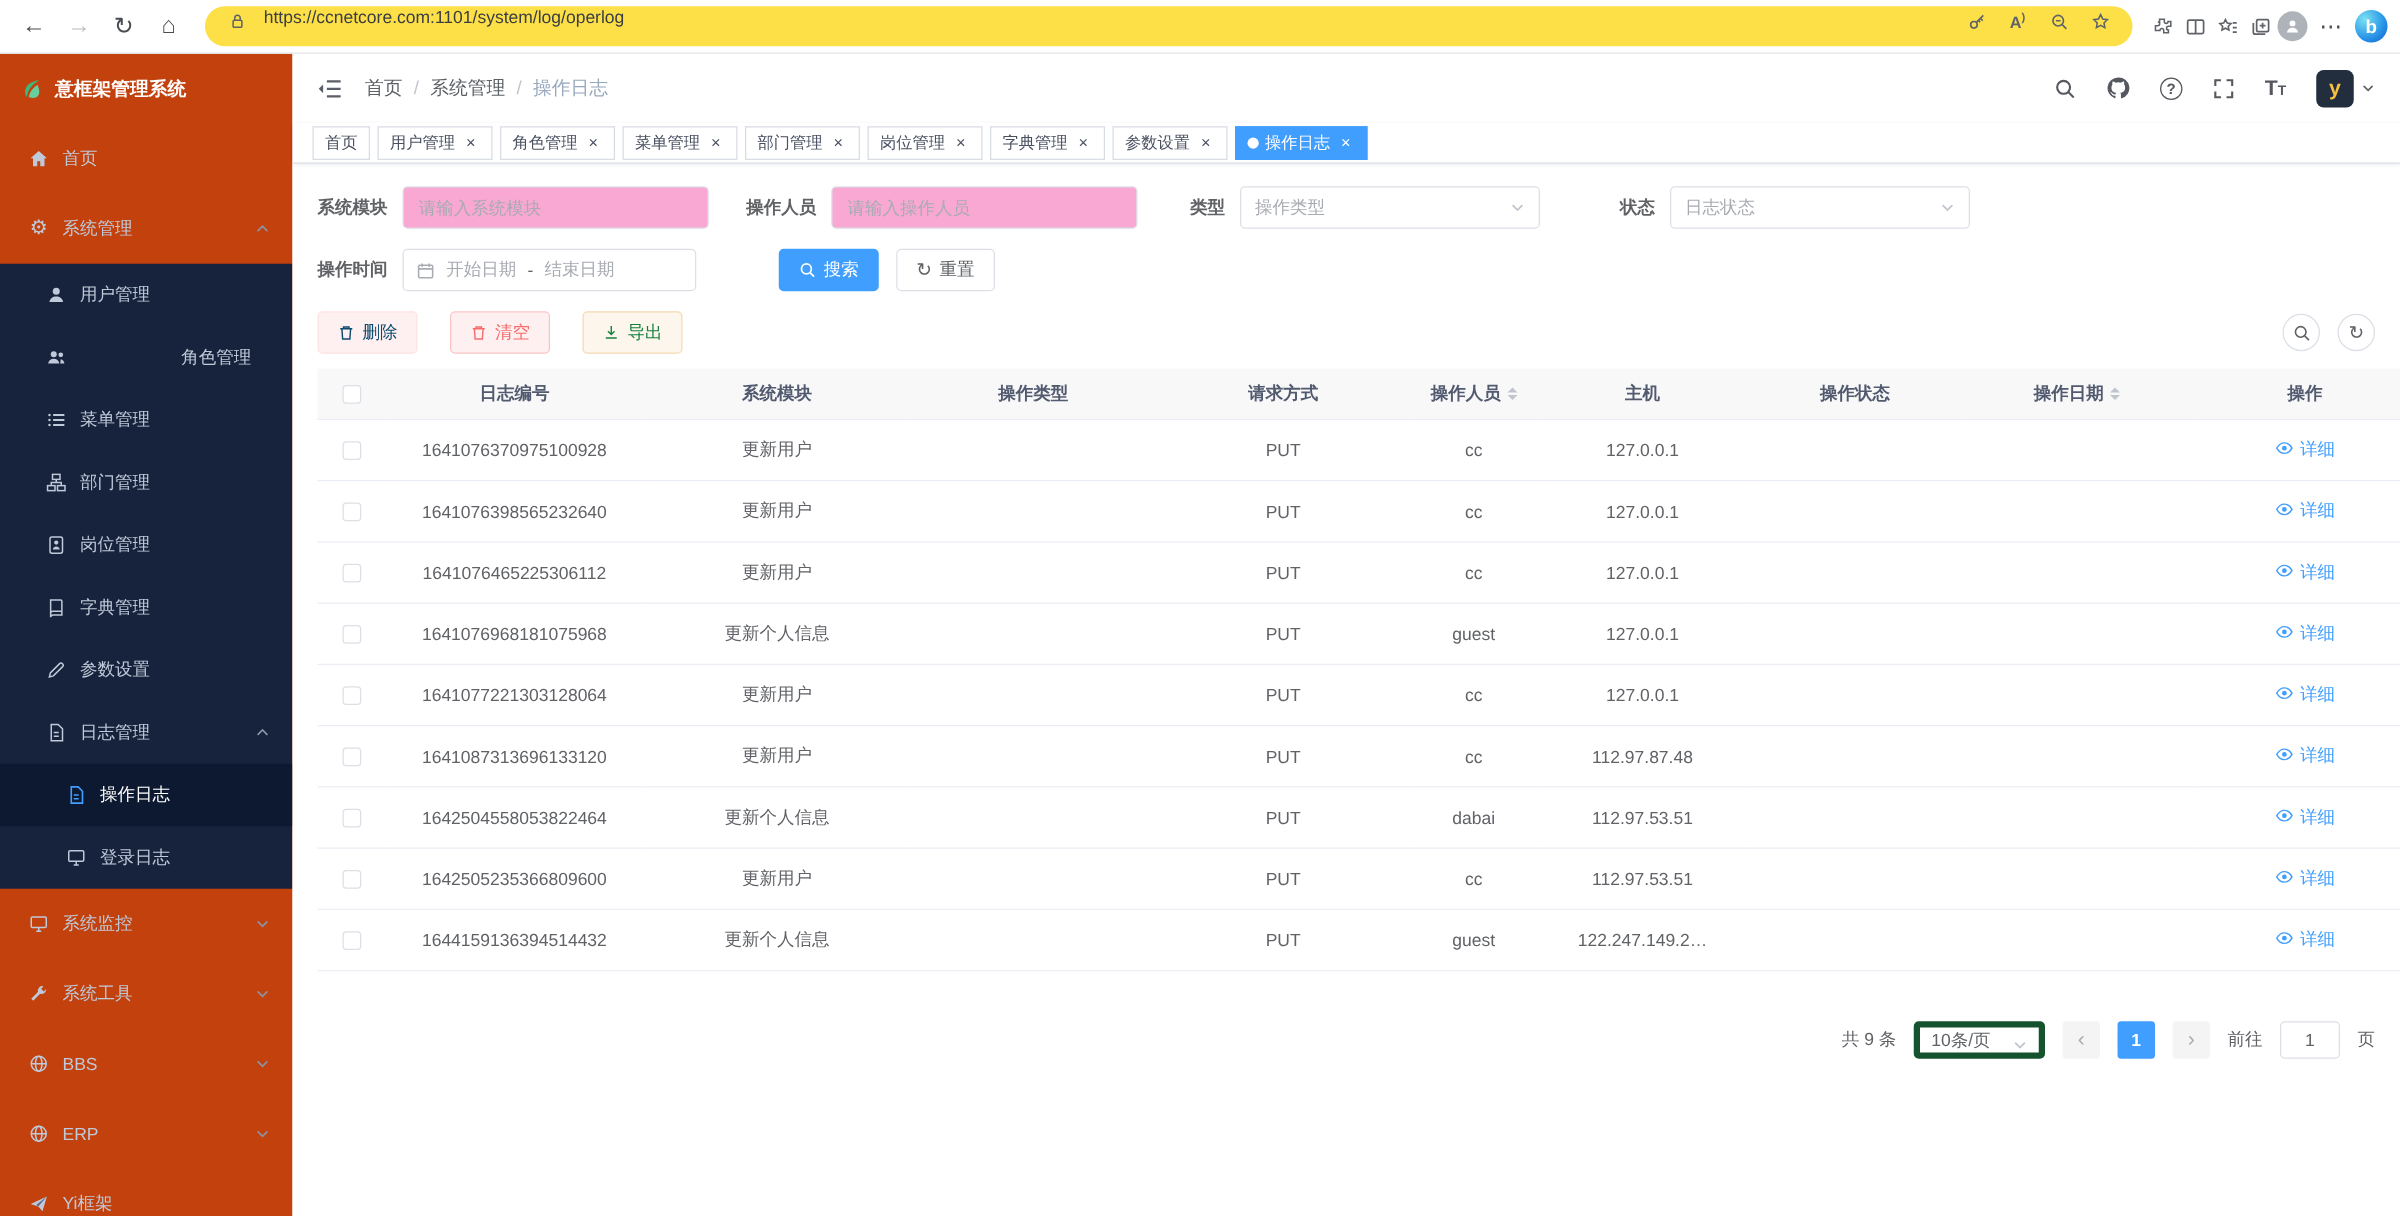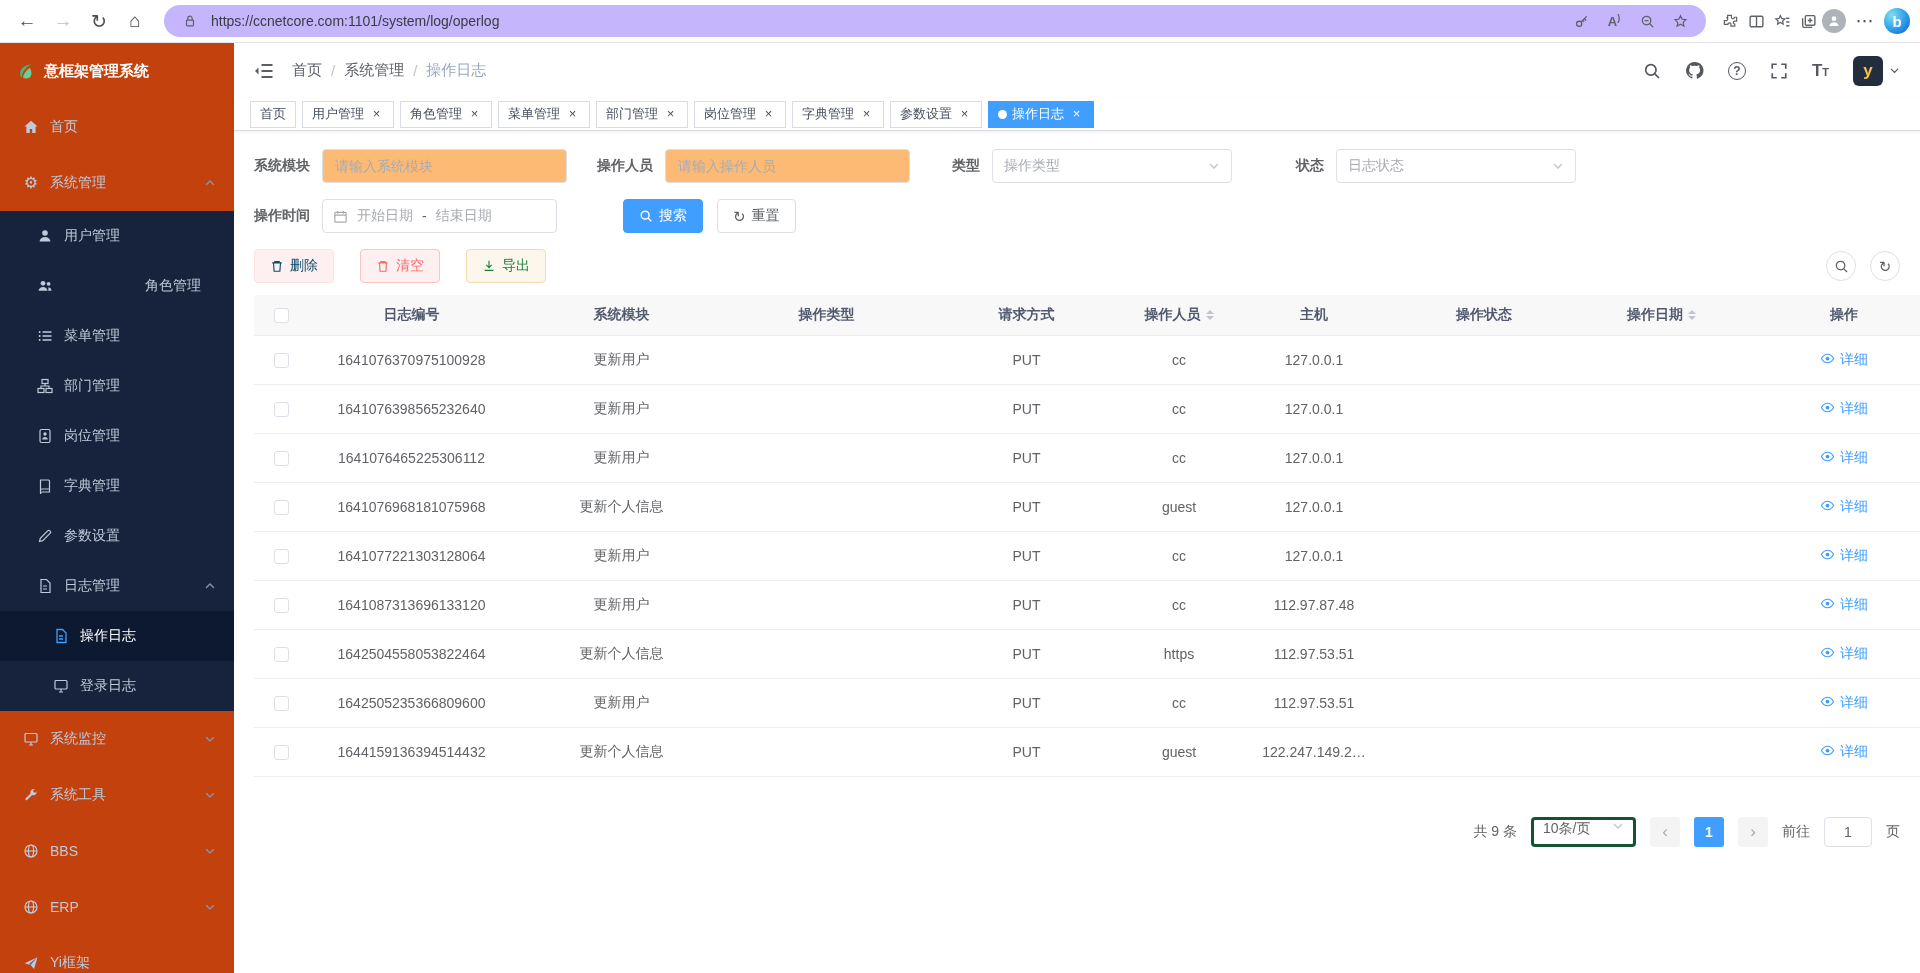"https://ccnetcore.com:1101/system/log/op" .addr { align-items: center -> none; background: #c4b5fd -> #fde047 }
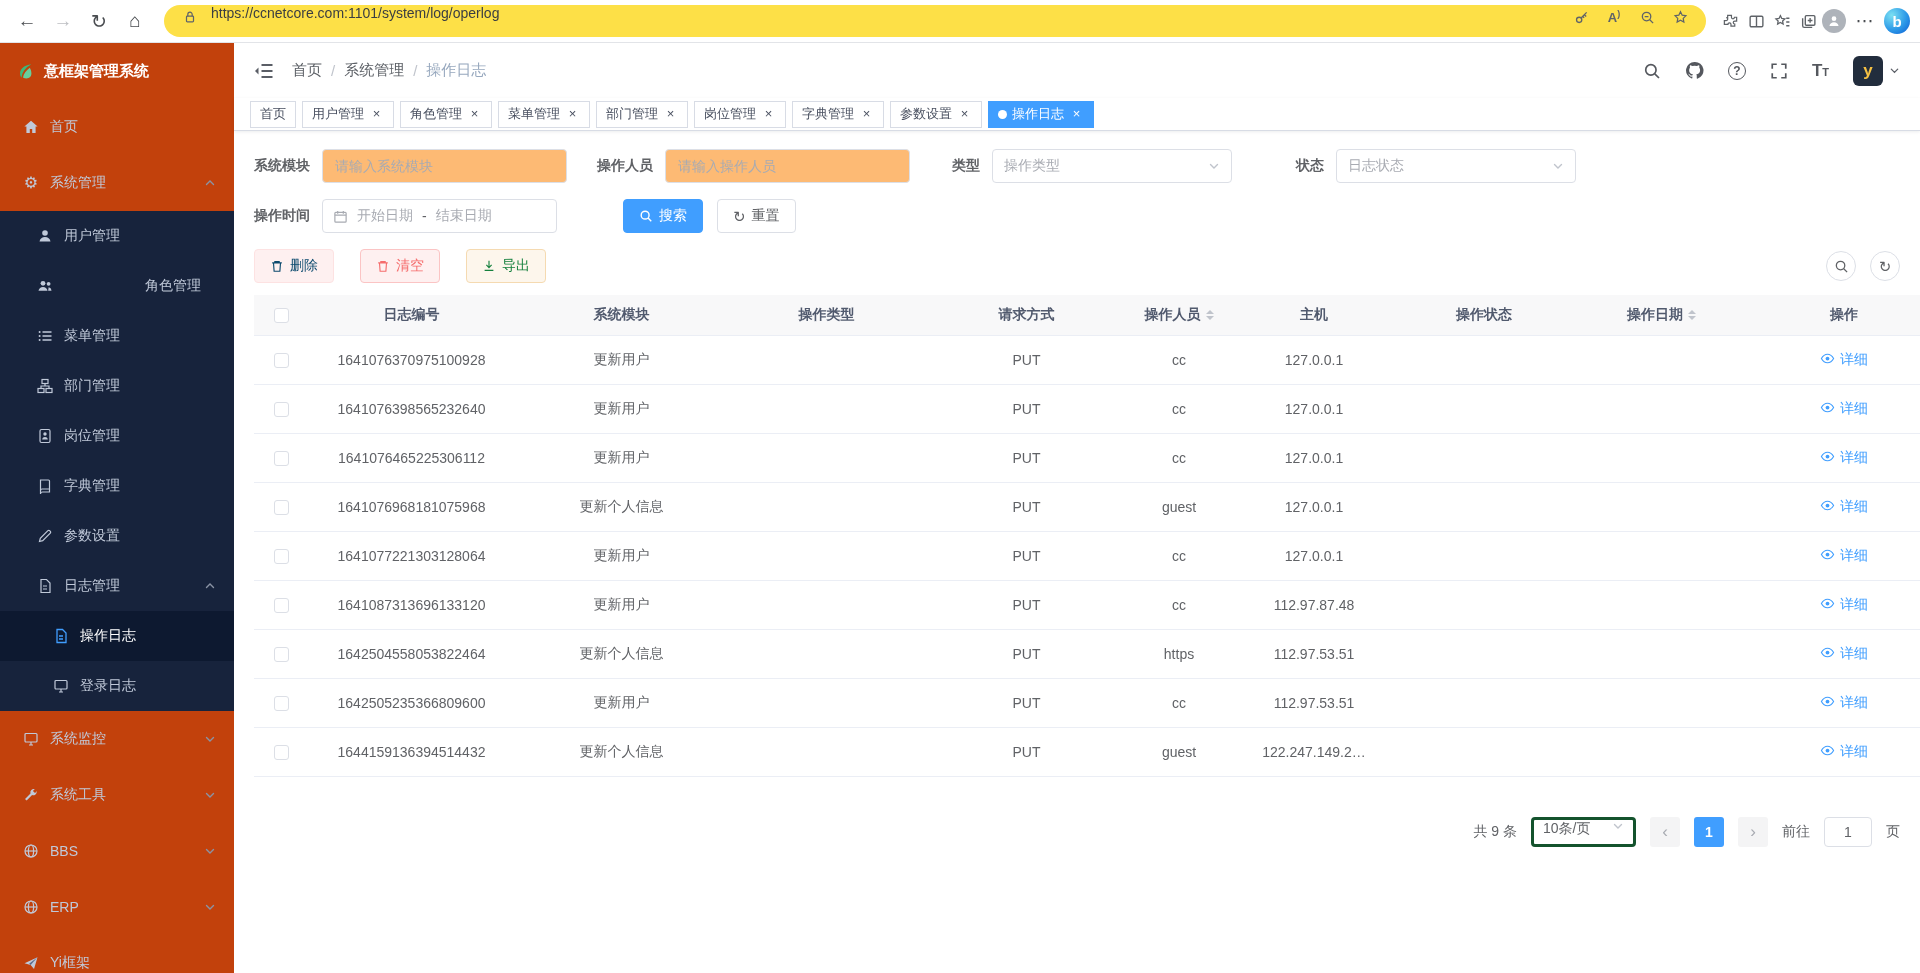"请输入系统模块" .finput { background: #fdba74 -> #f9a8d4 }
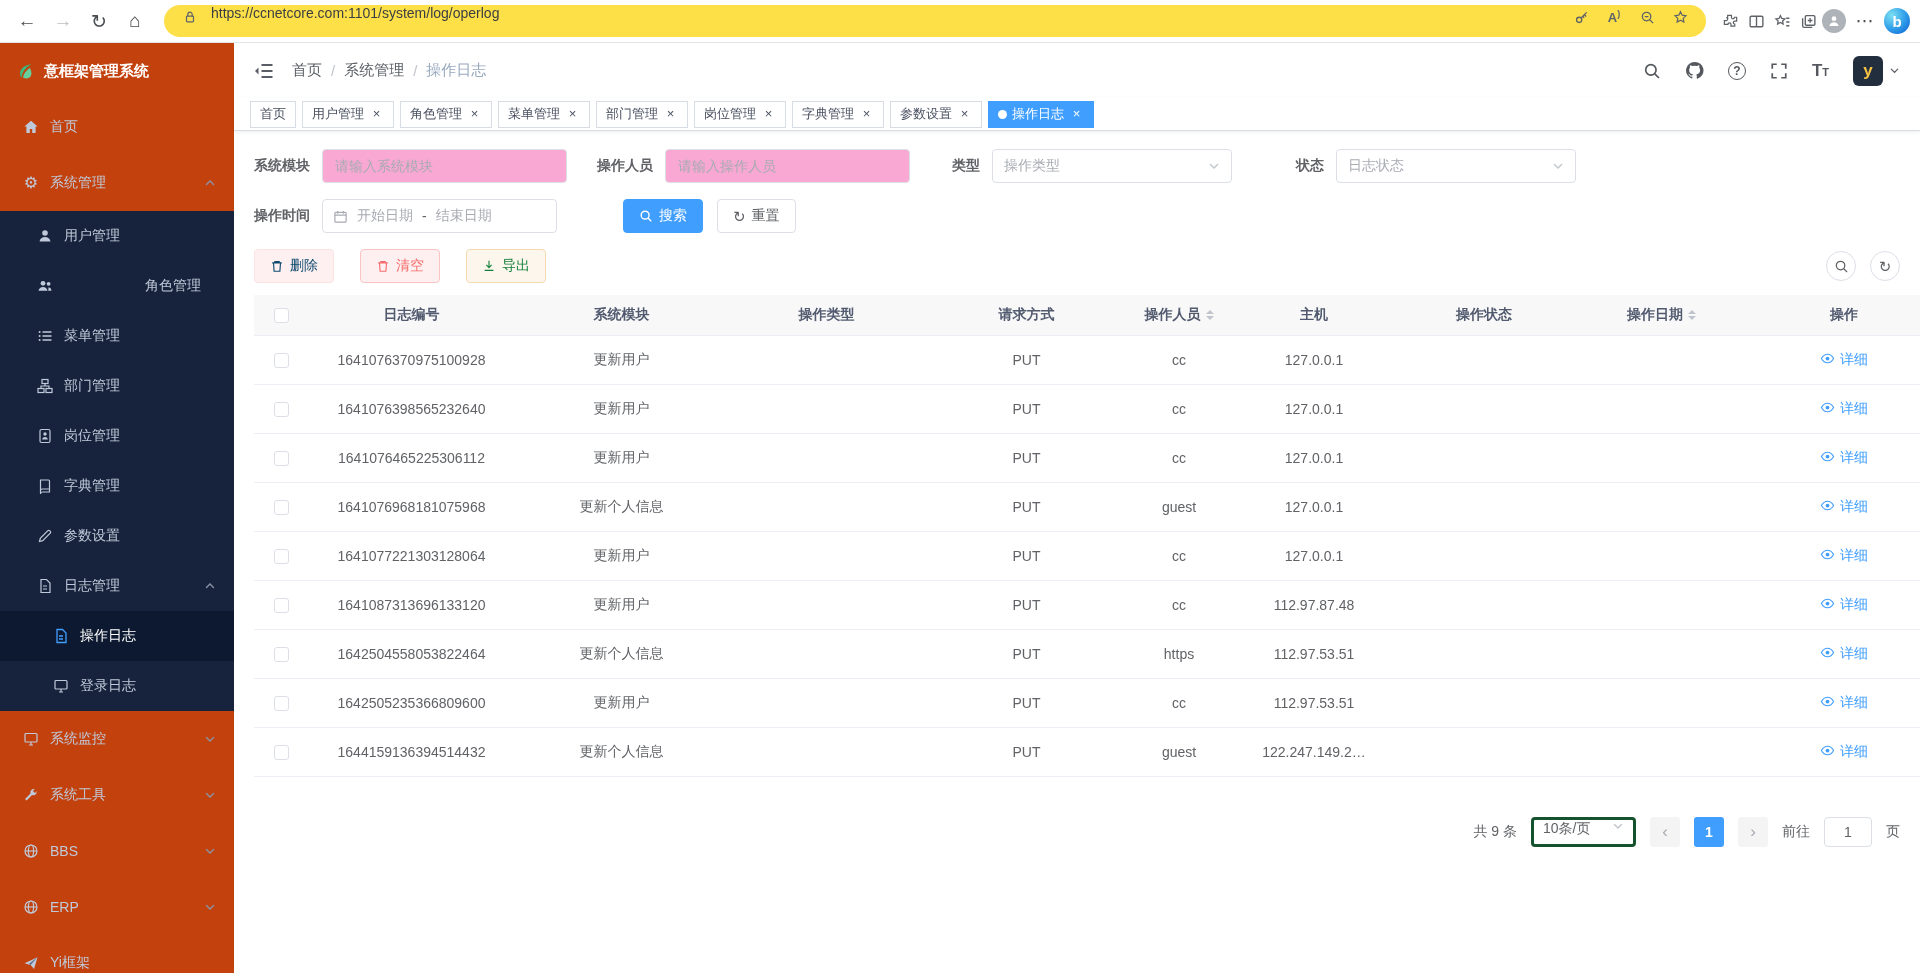"https" td { text: https -> dabai }
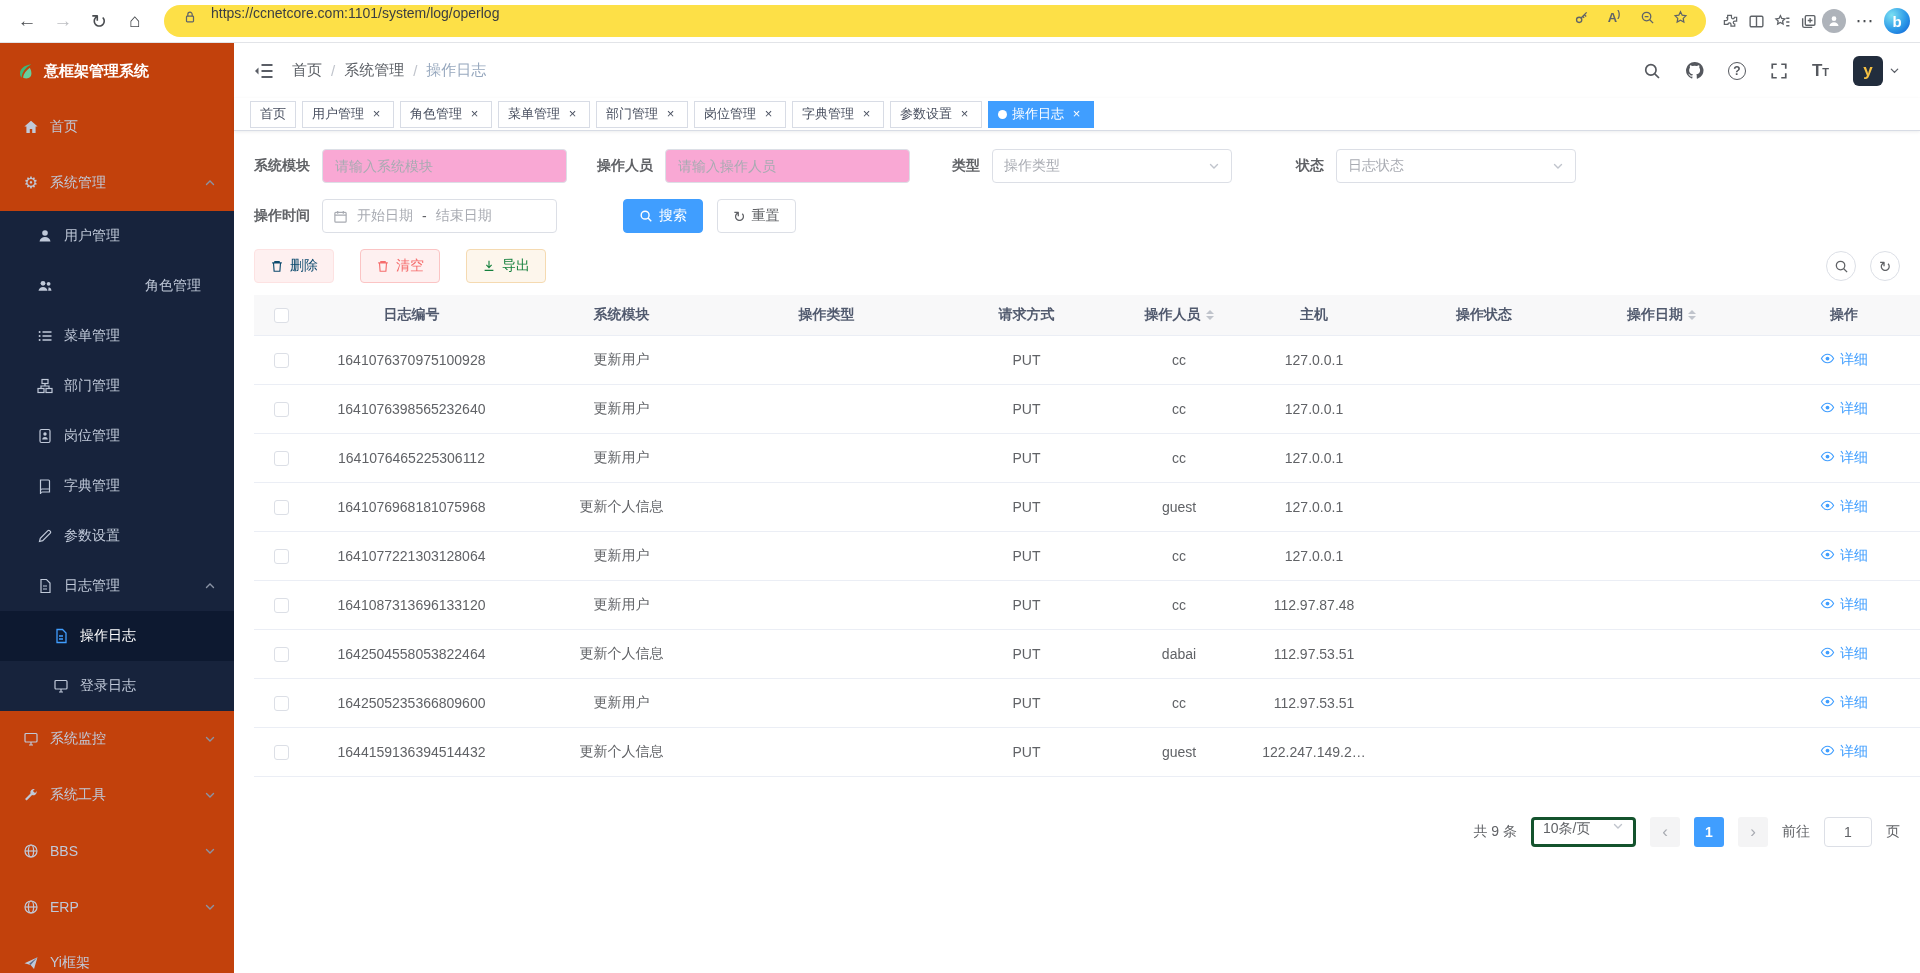"10条/页" .psel { align-items: flex-start -> flex-end; border: 3px solid #14532d -> 5px solid #14532d }
